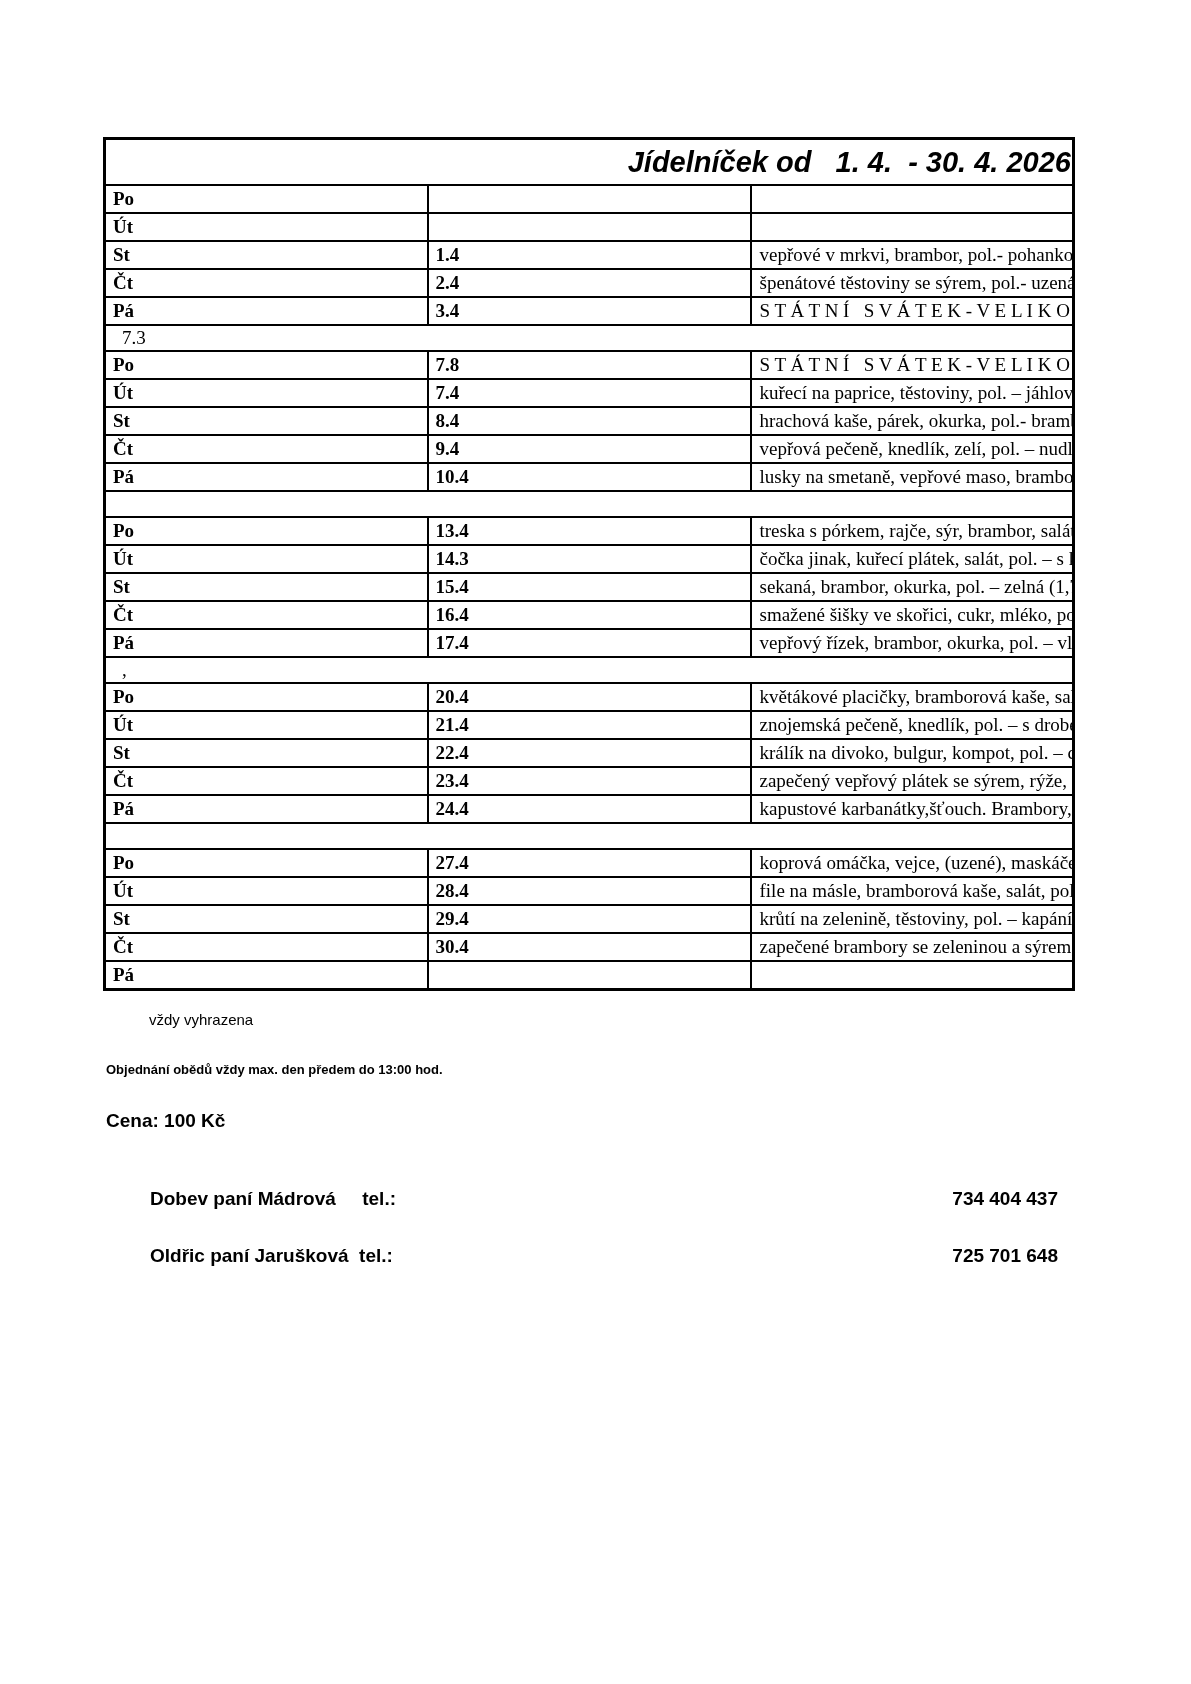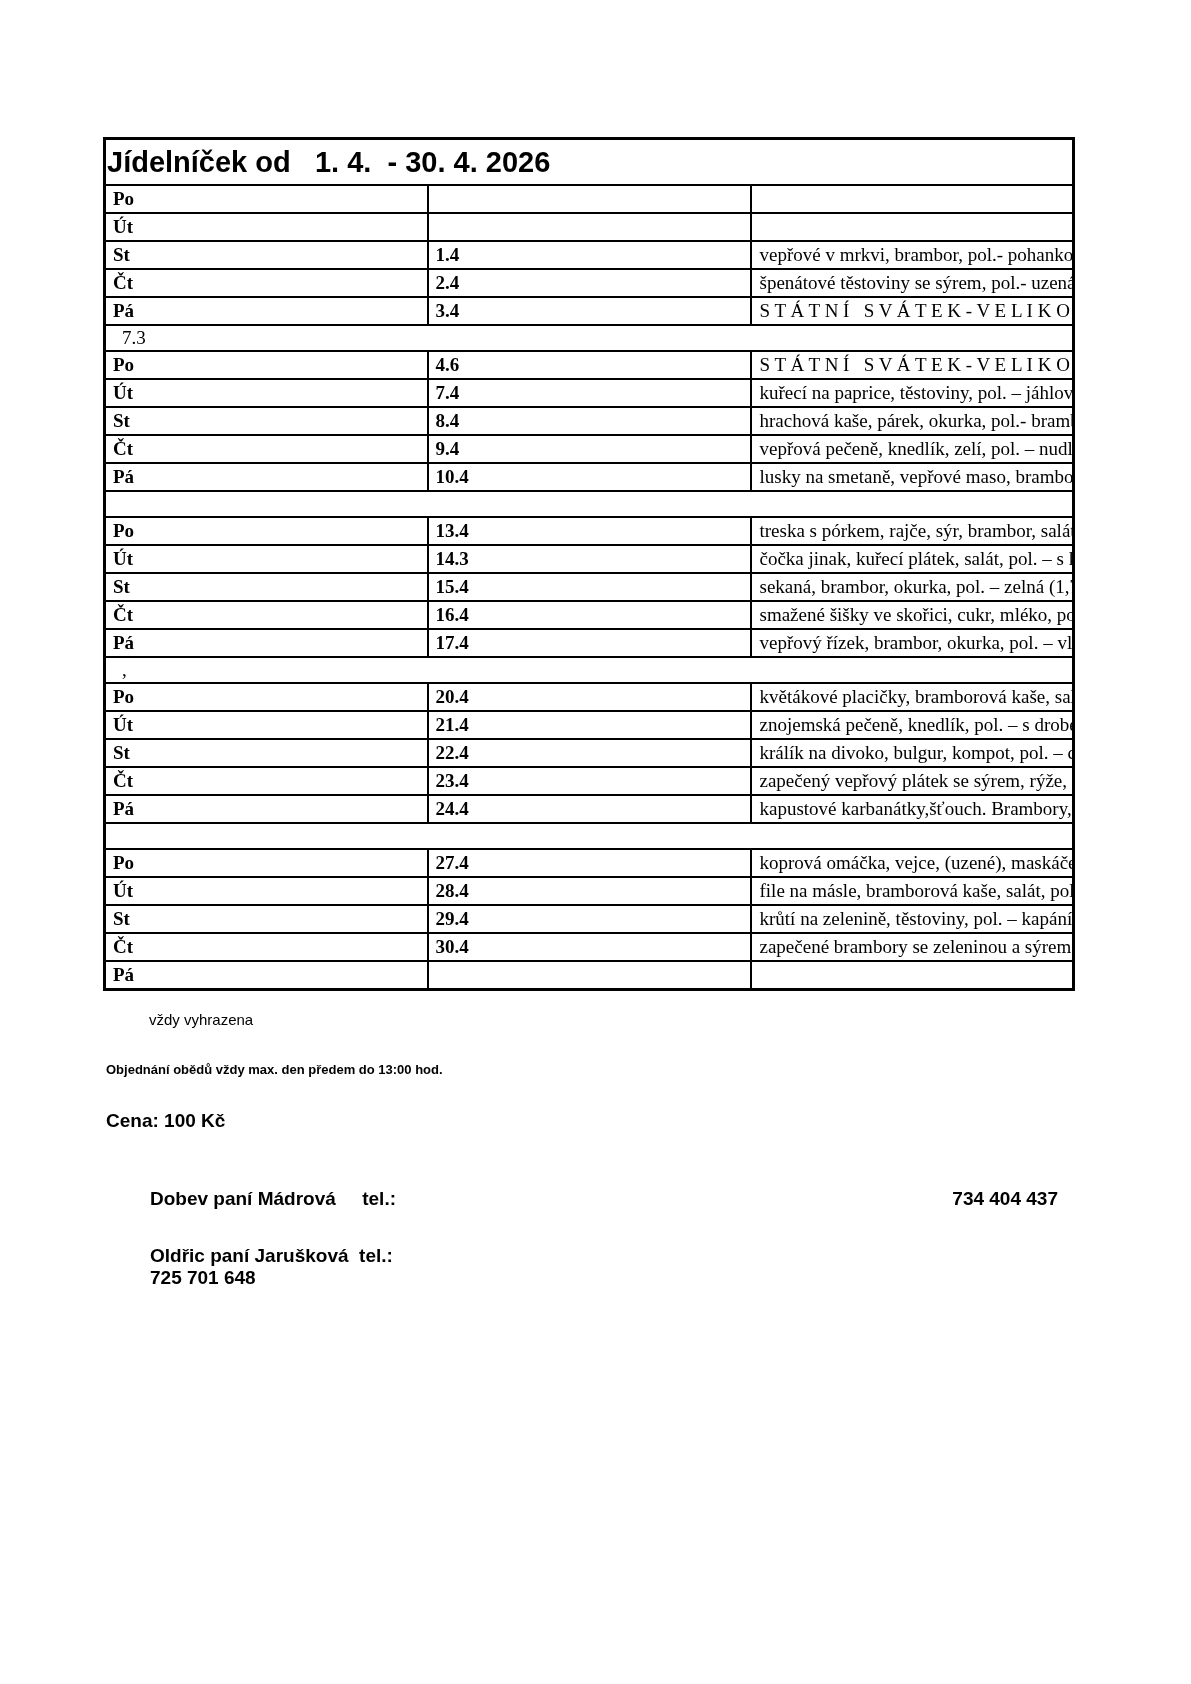"Jídelníček od 1. 4. -" td.title-cell { font-style: none -> italic; text-align: left -> right }
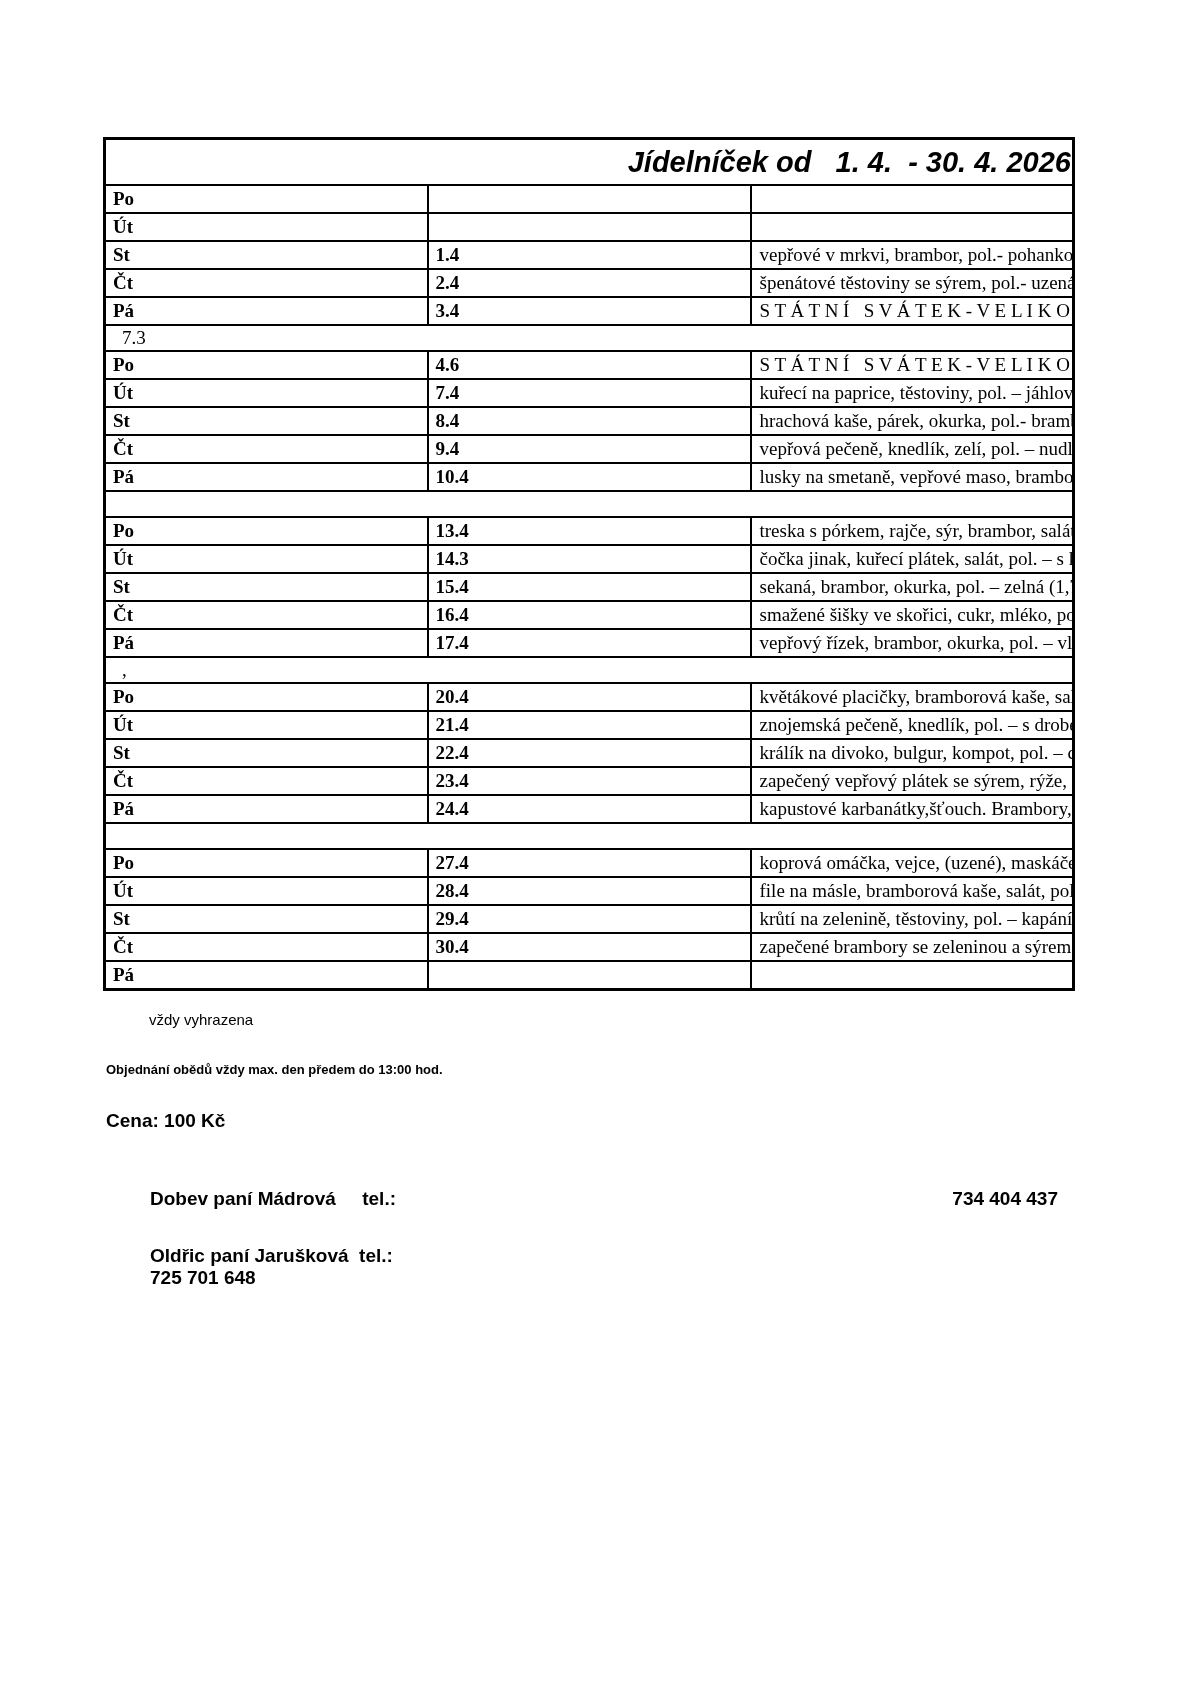"4.6" td.date-cell { text: 4.6 -> 7.8 }
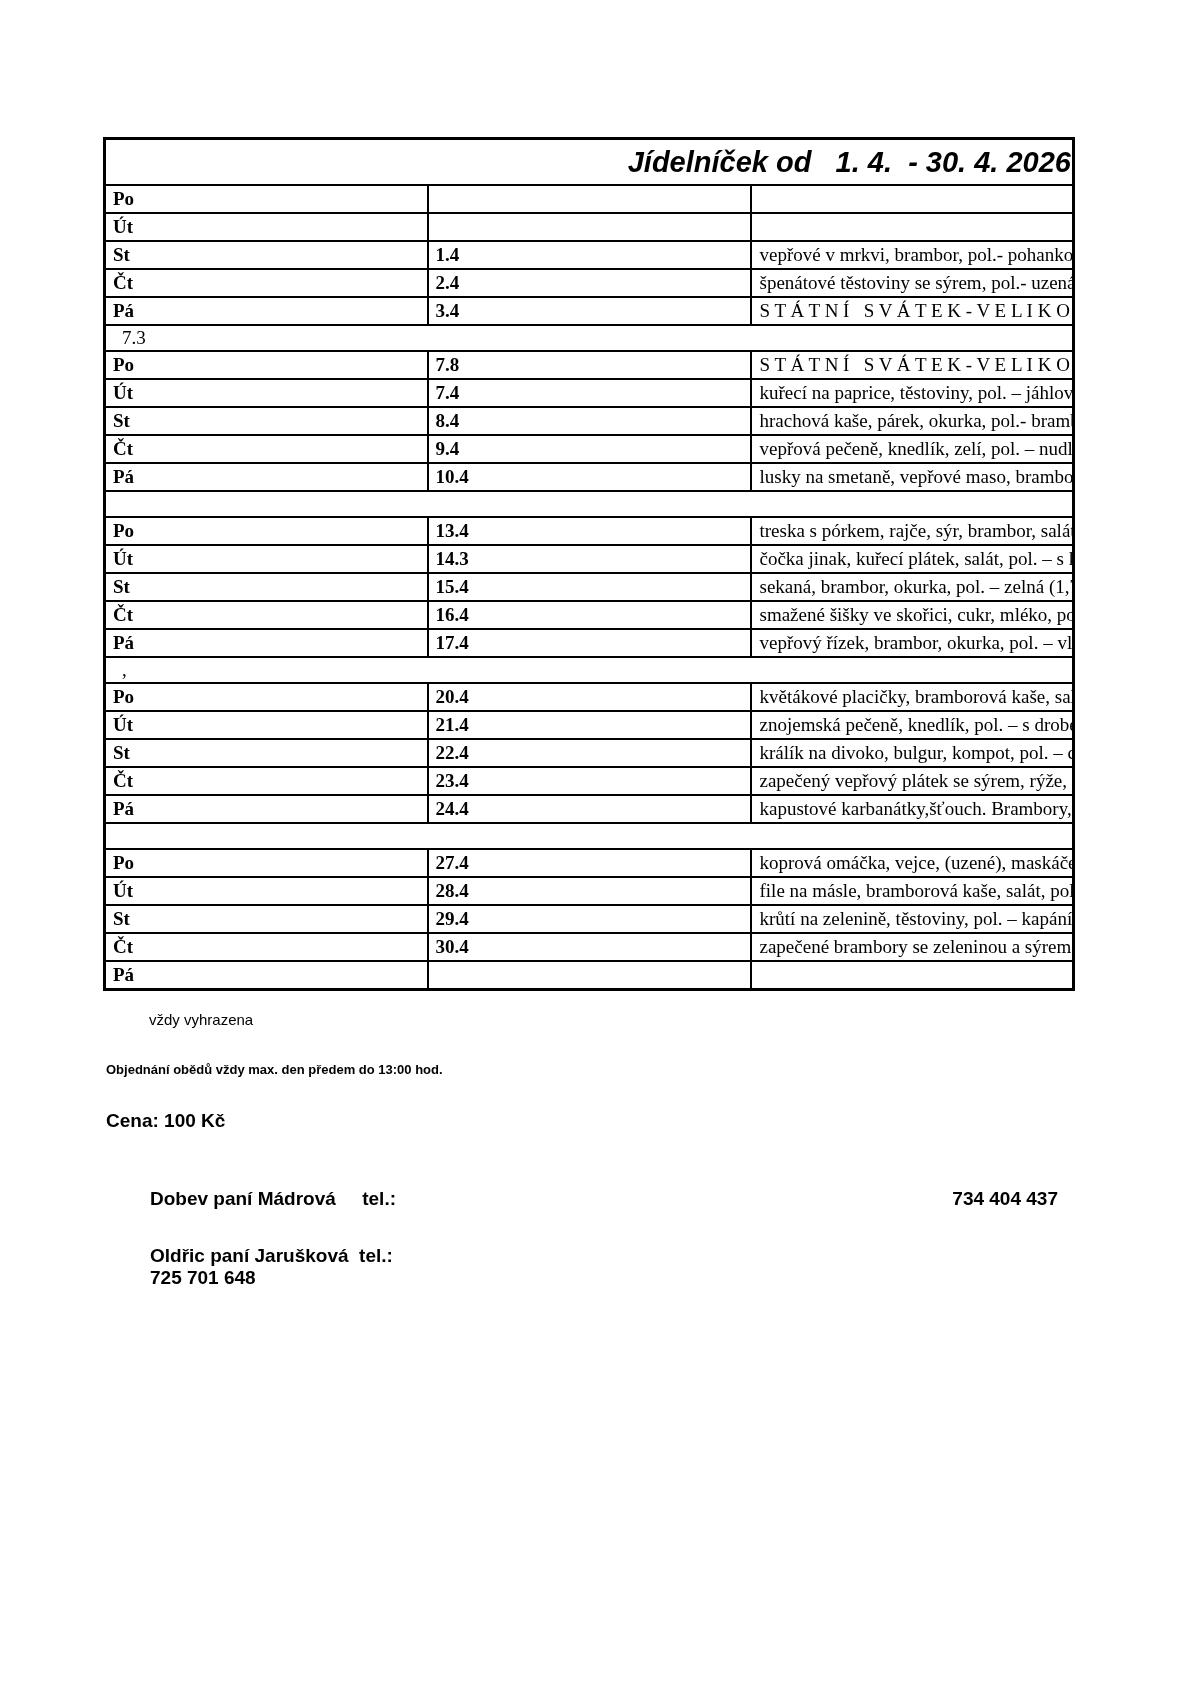"Oldřic paní Jarušková tel.:" .contact-row.second { flex-direction: column -> none }
